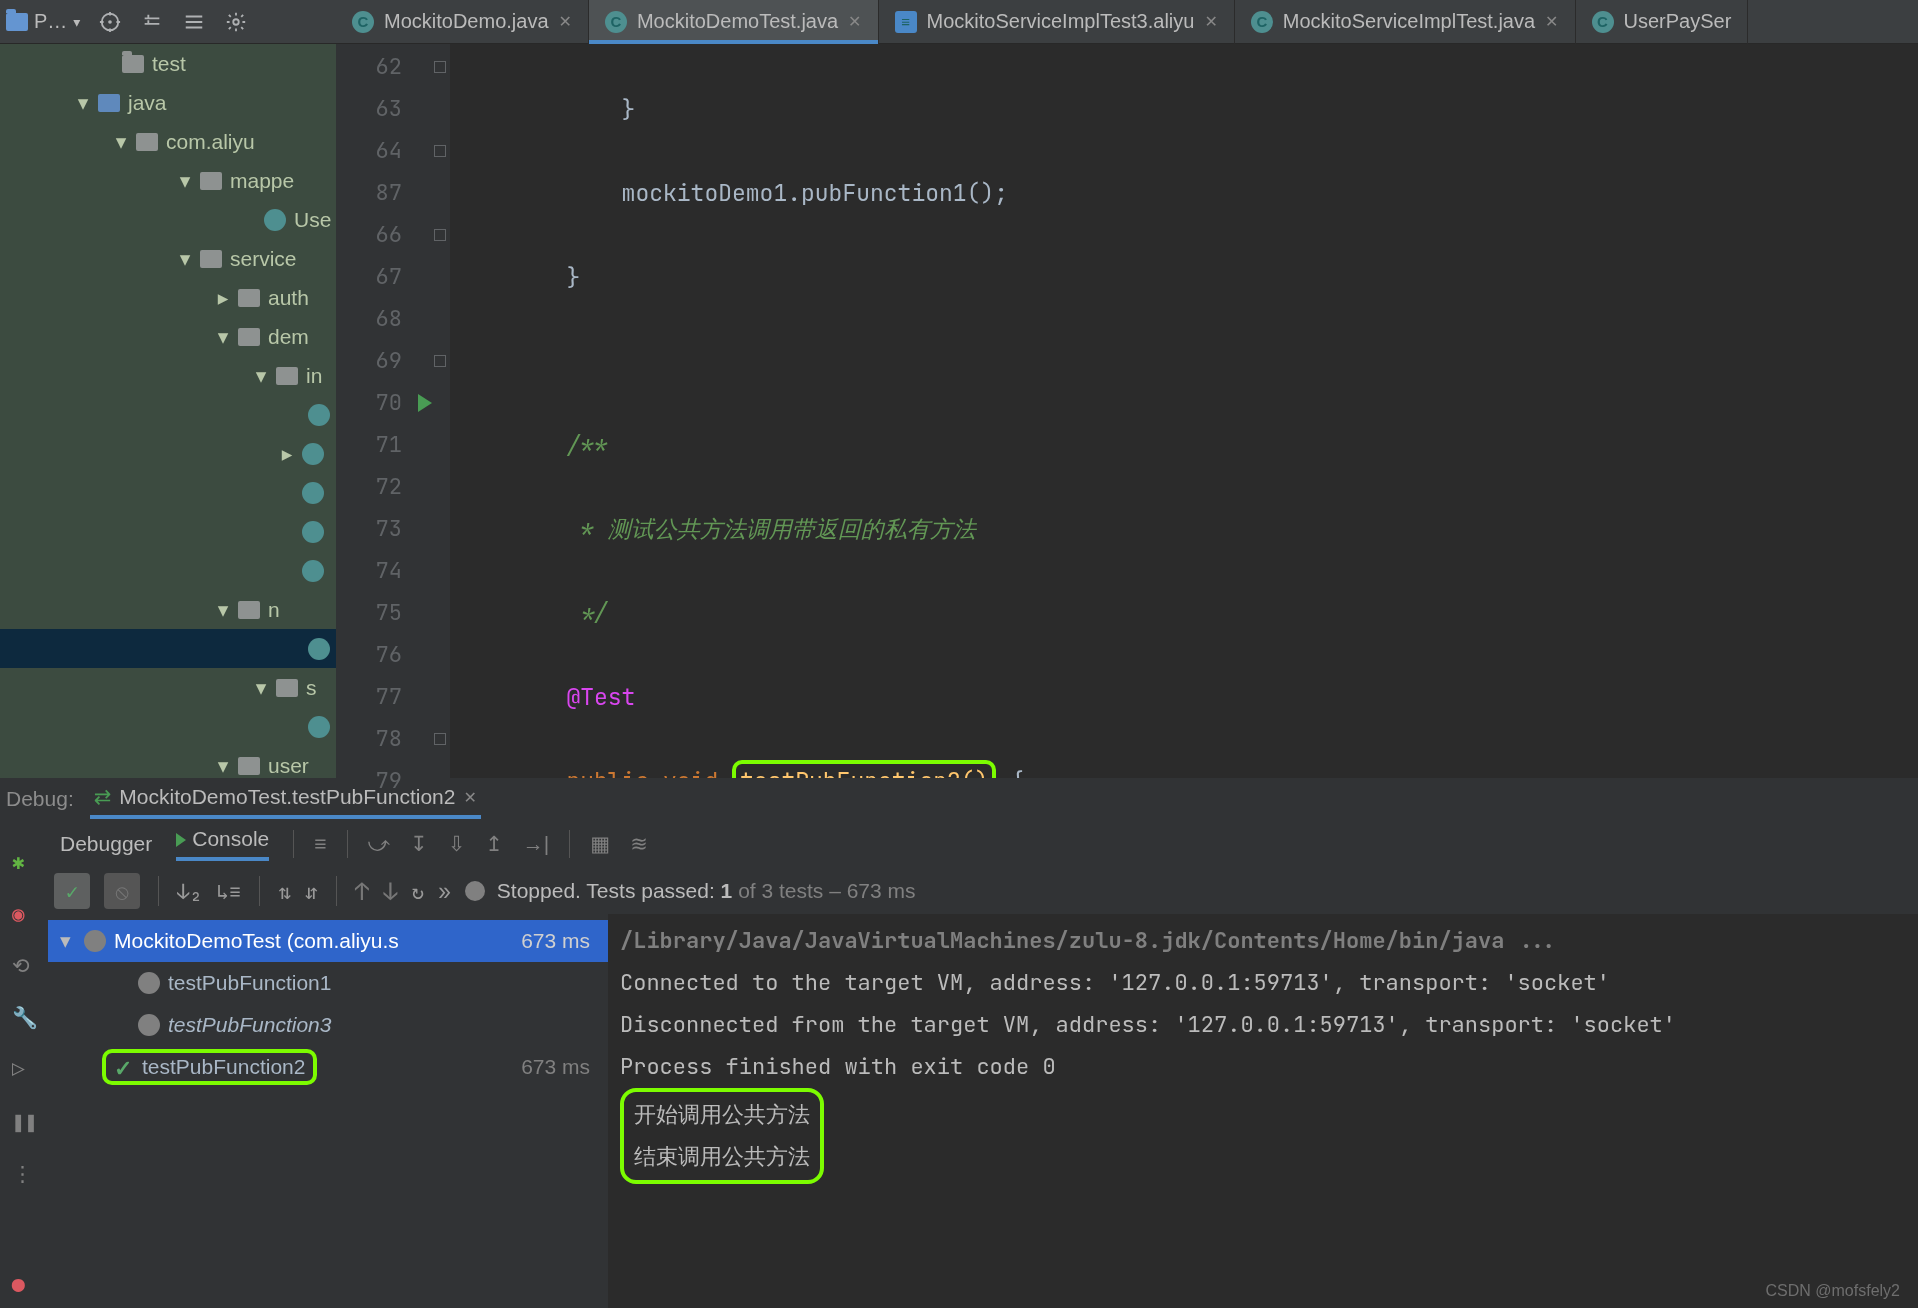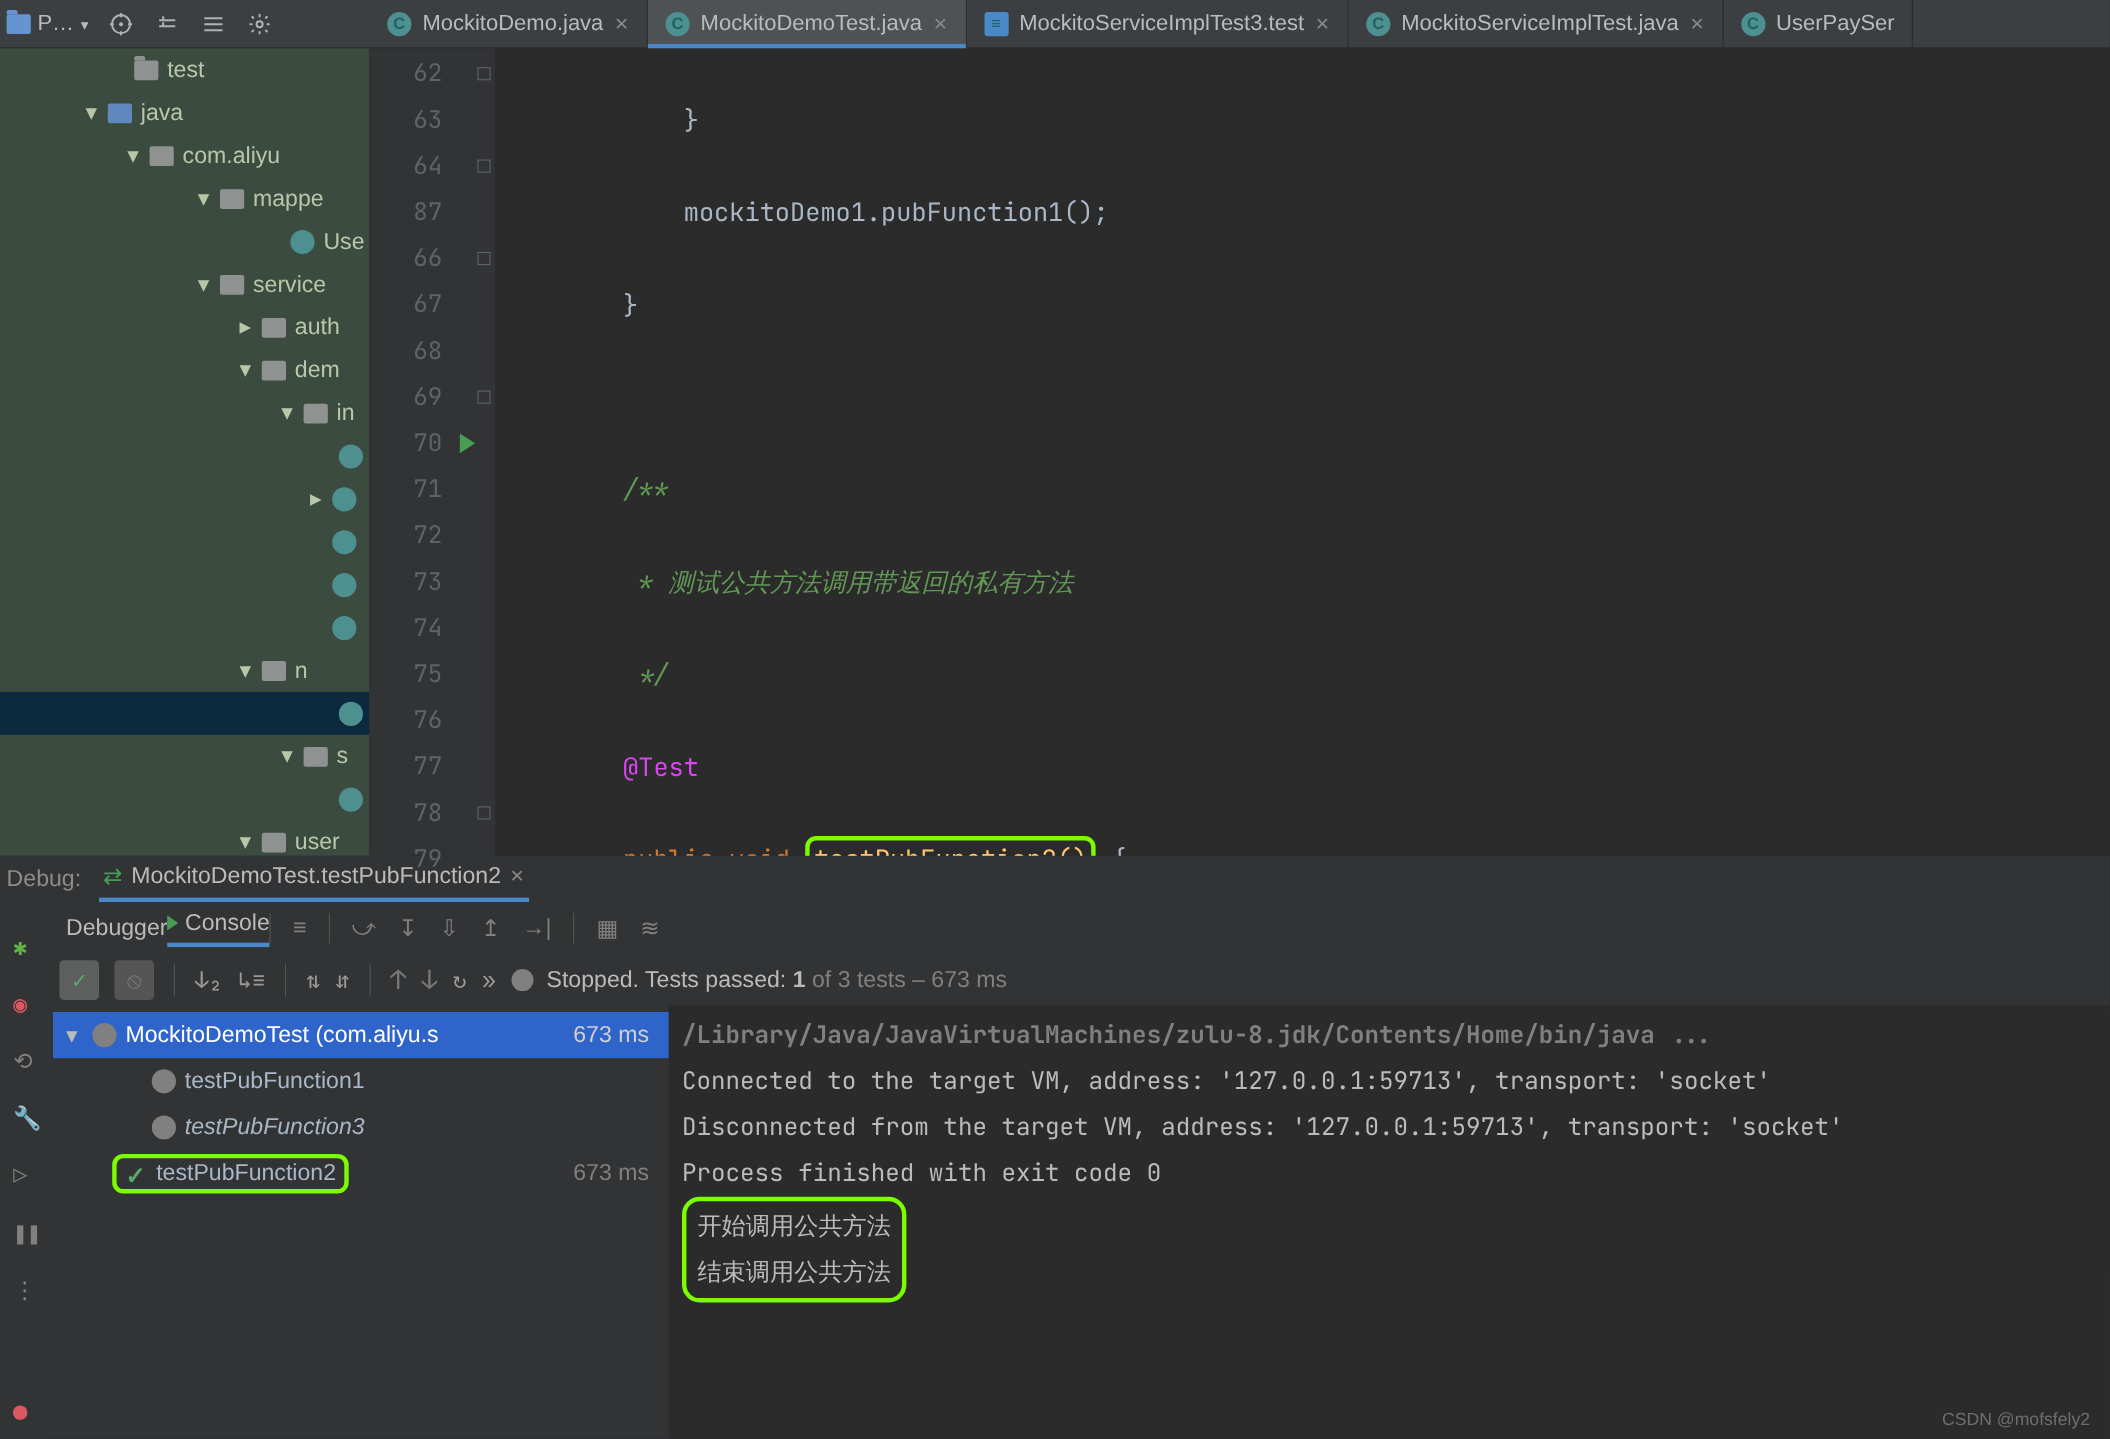"MockitoServiceImplTest3.test" span { text: MockitoServiceImplTest3.test -> MockitoServiceImplTest3.aliyu }
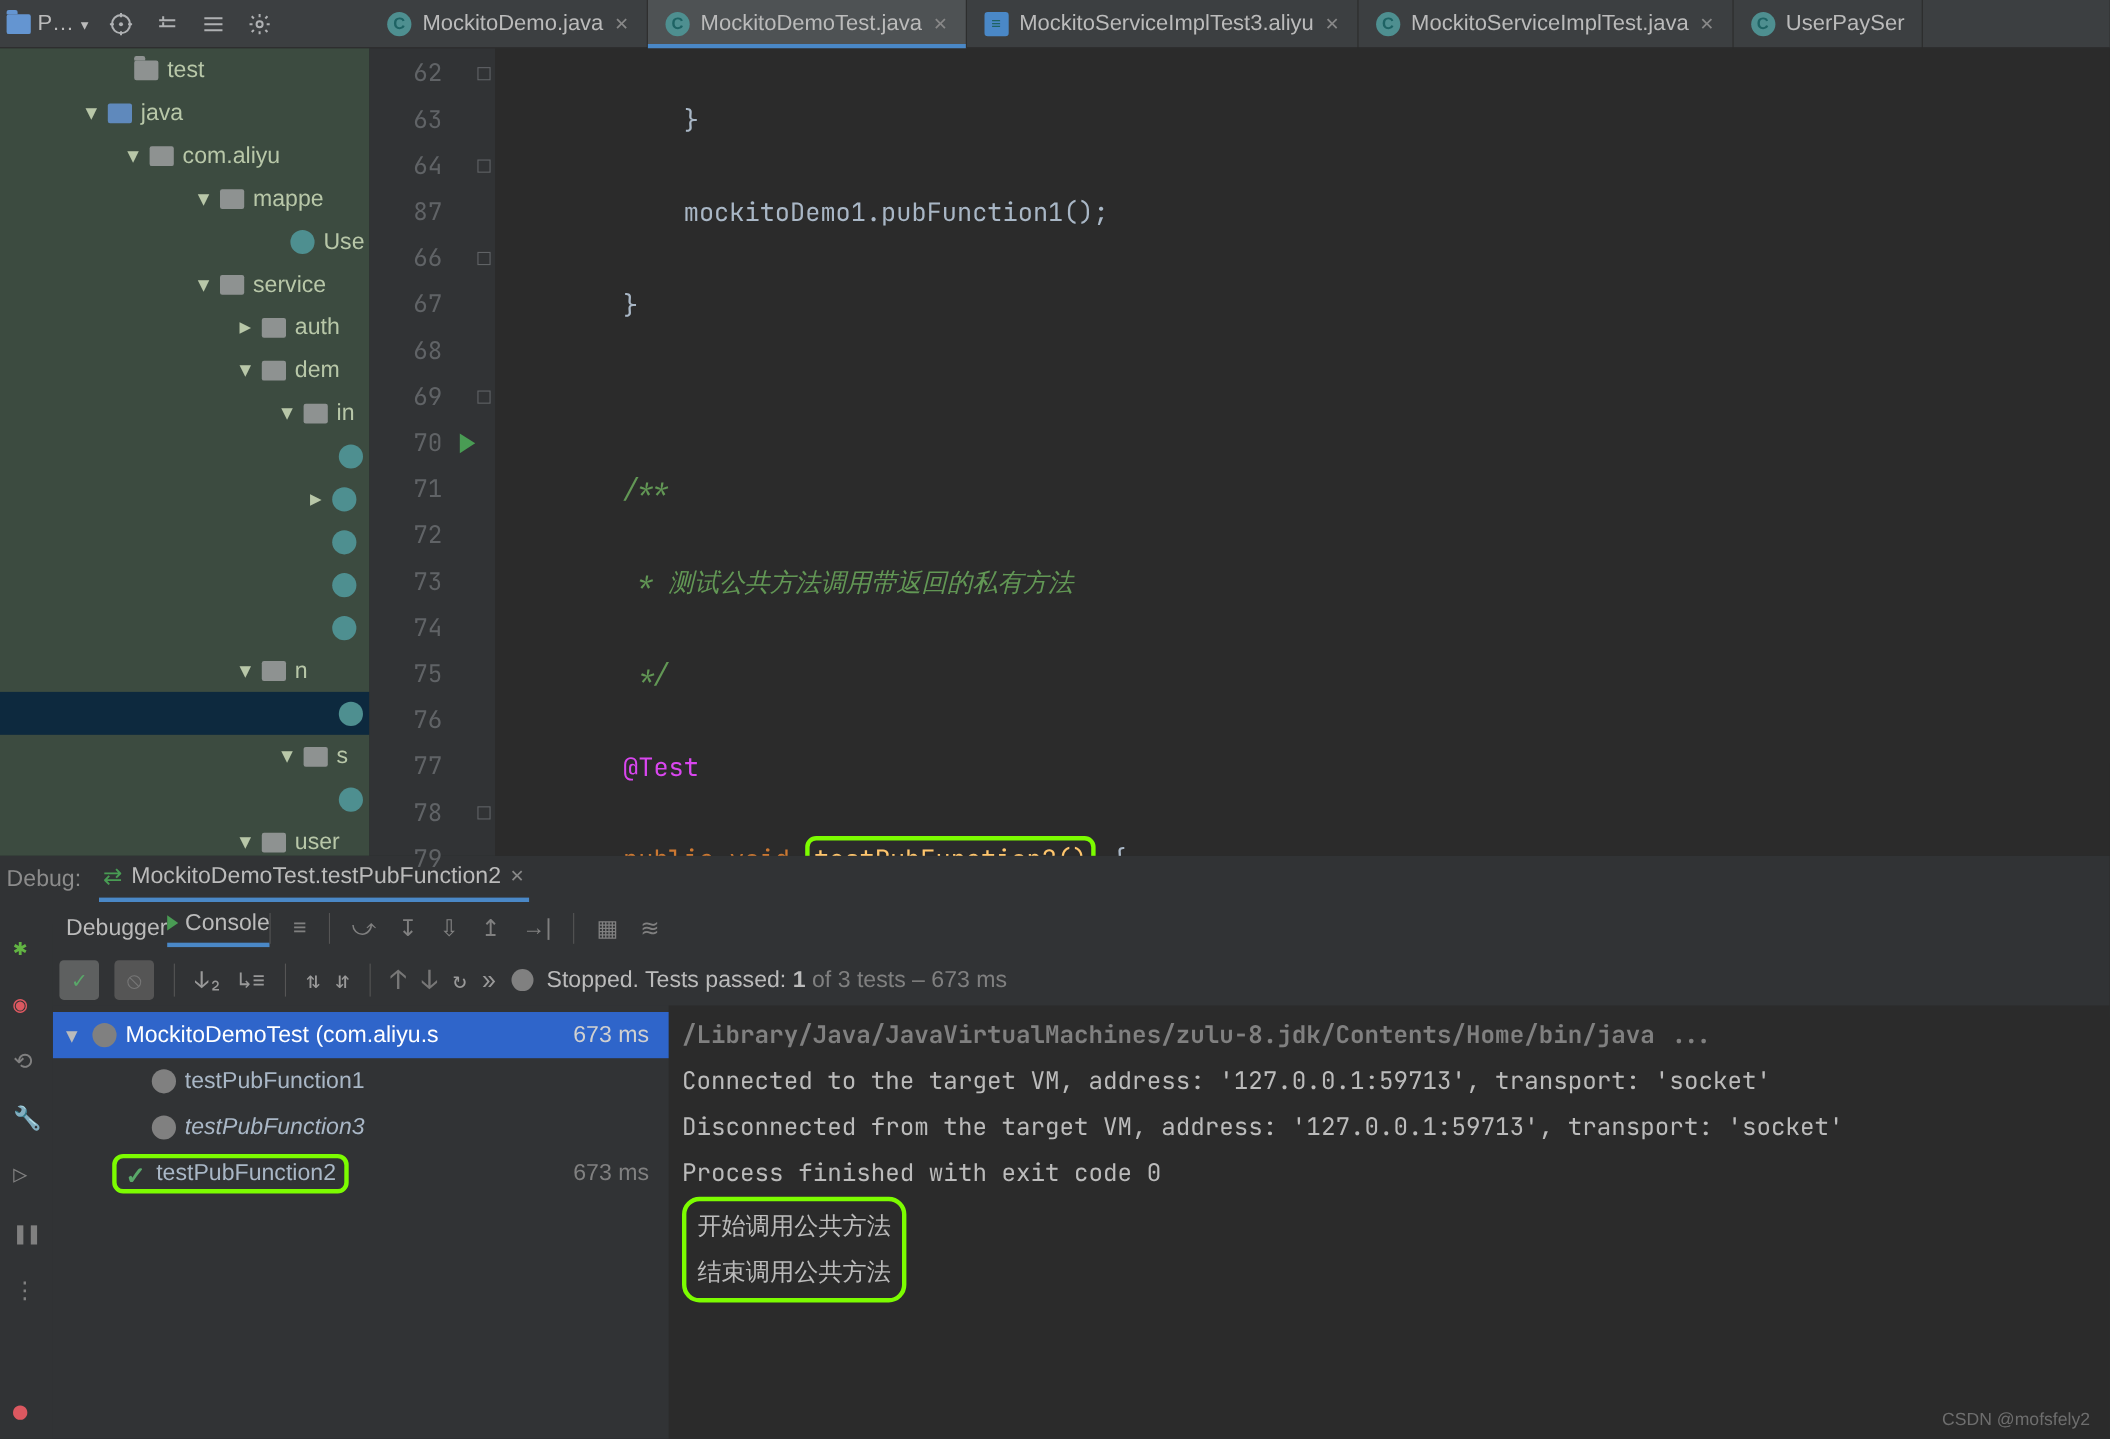"Debugger" .dbg-tabs { gap: none -> 24px }
